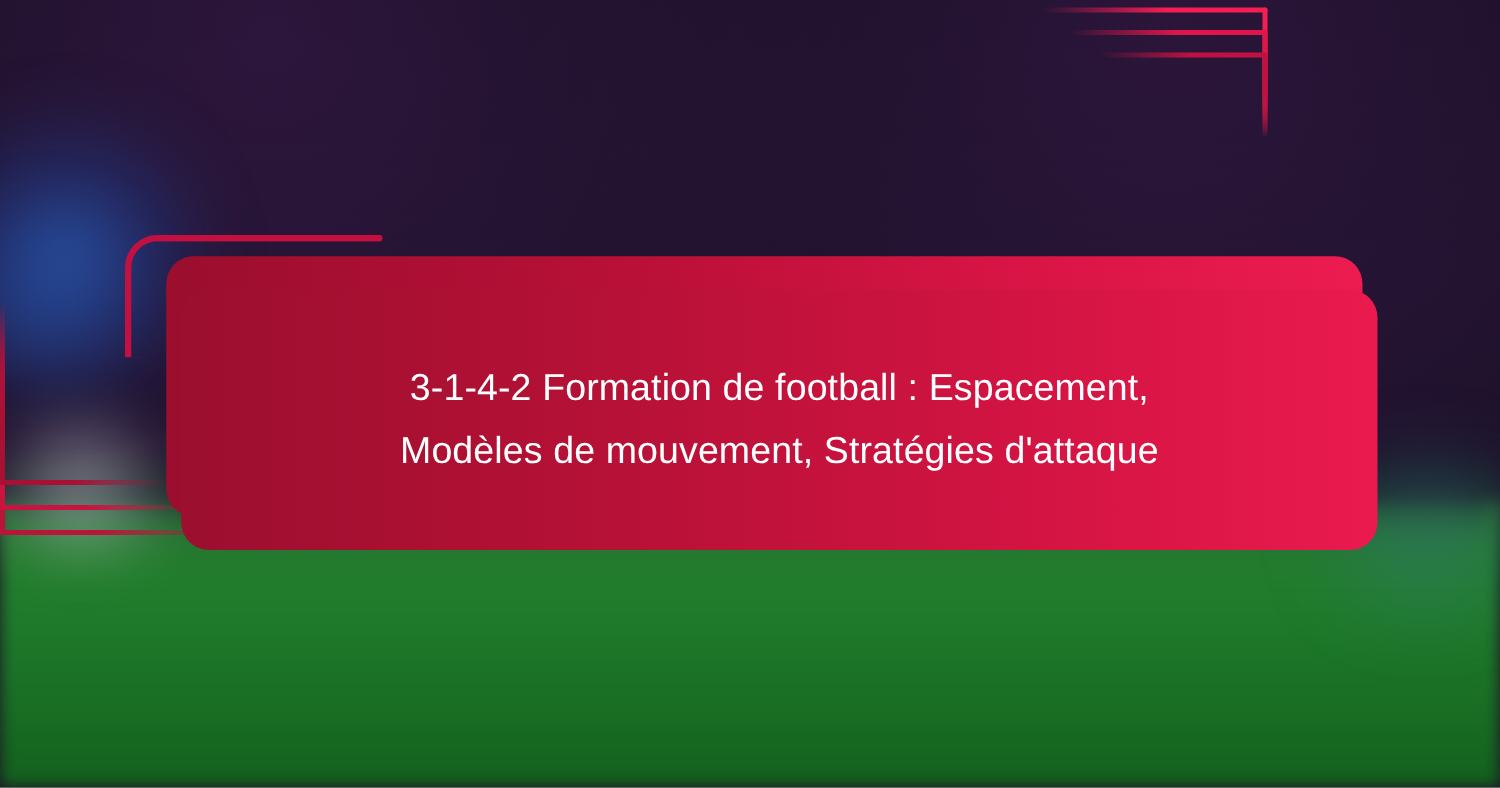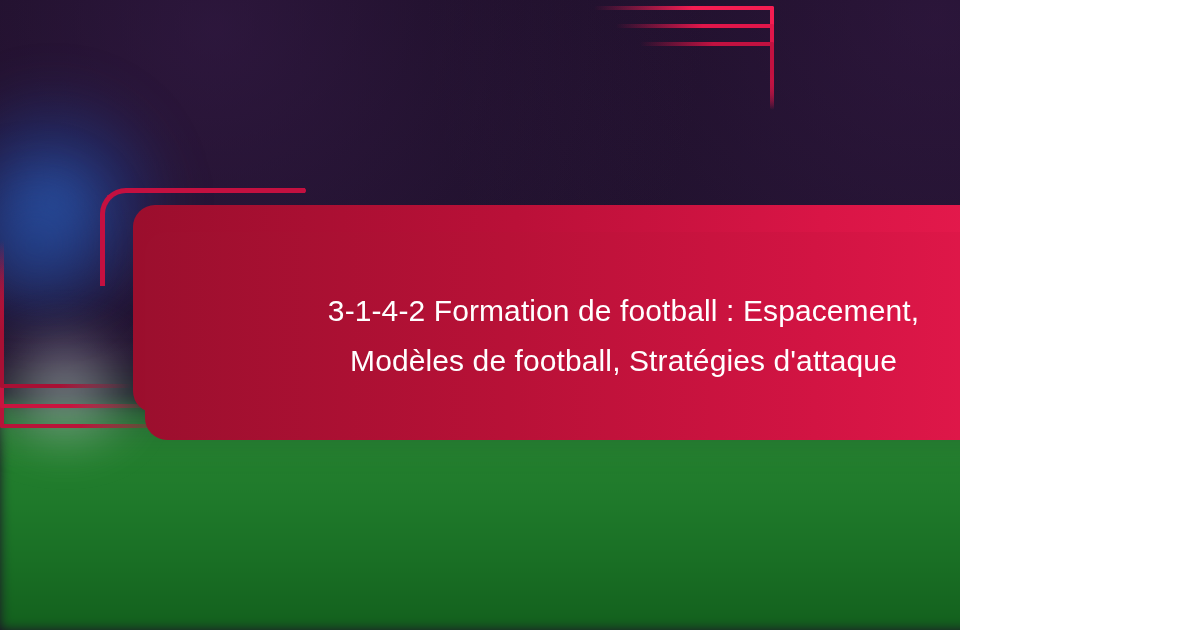"3-1-4-2 Formation de football :" #stage { width: 960px -> 1200px }
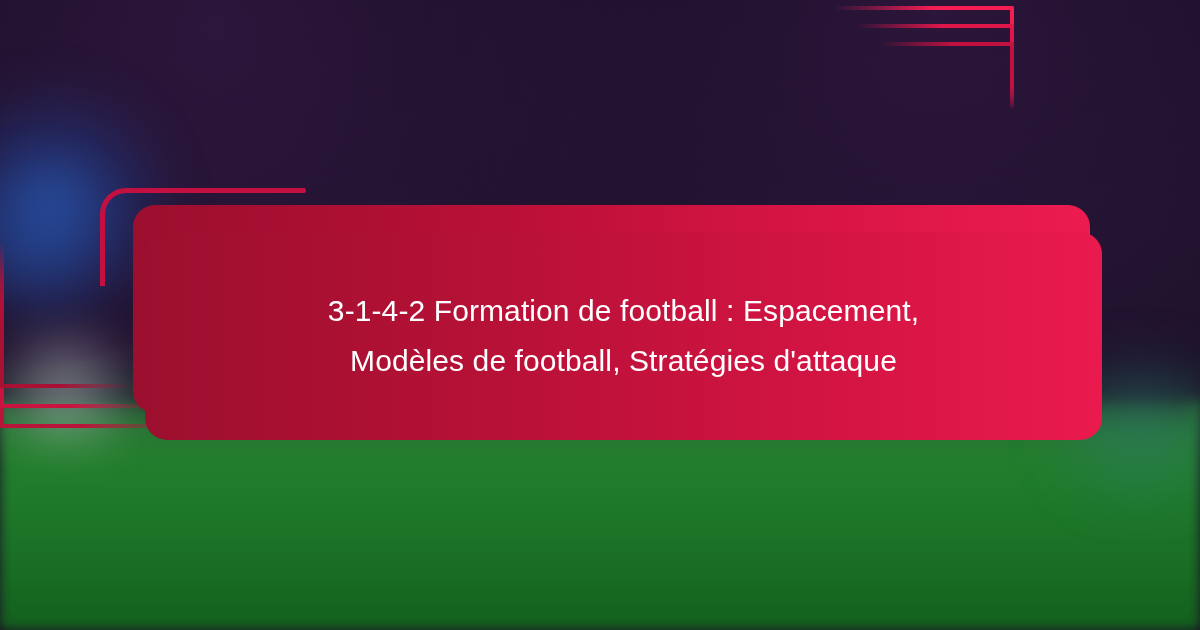"Modèles de football, Stratégies" span.line { text: football -> mouvement }
